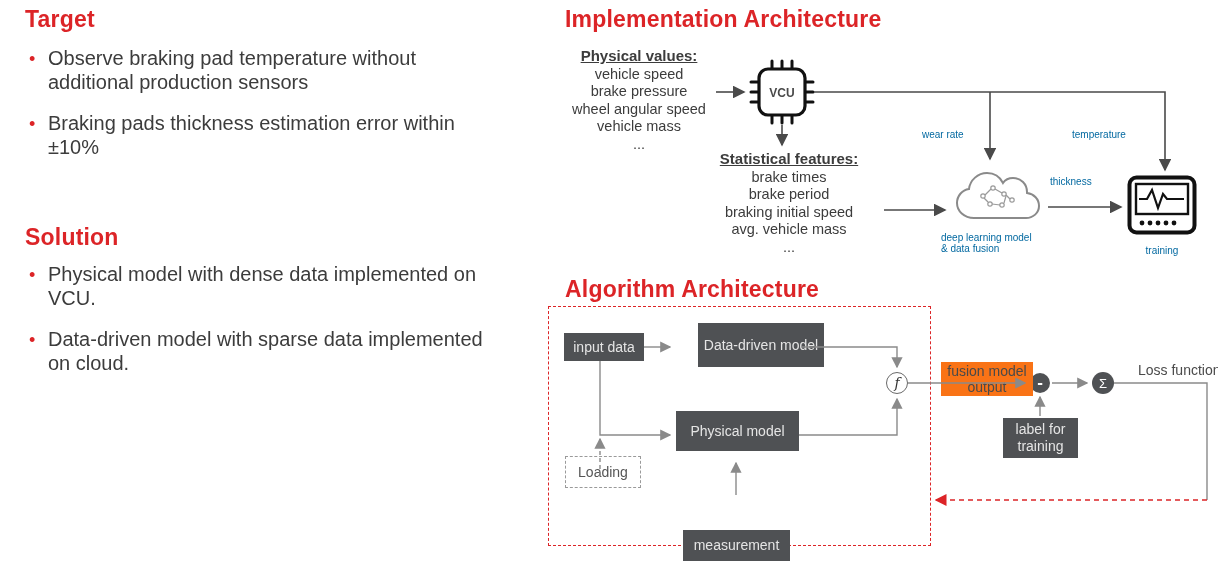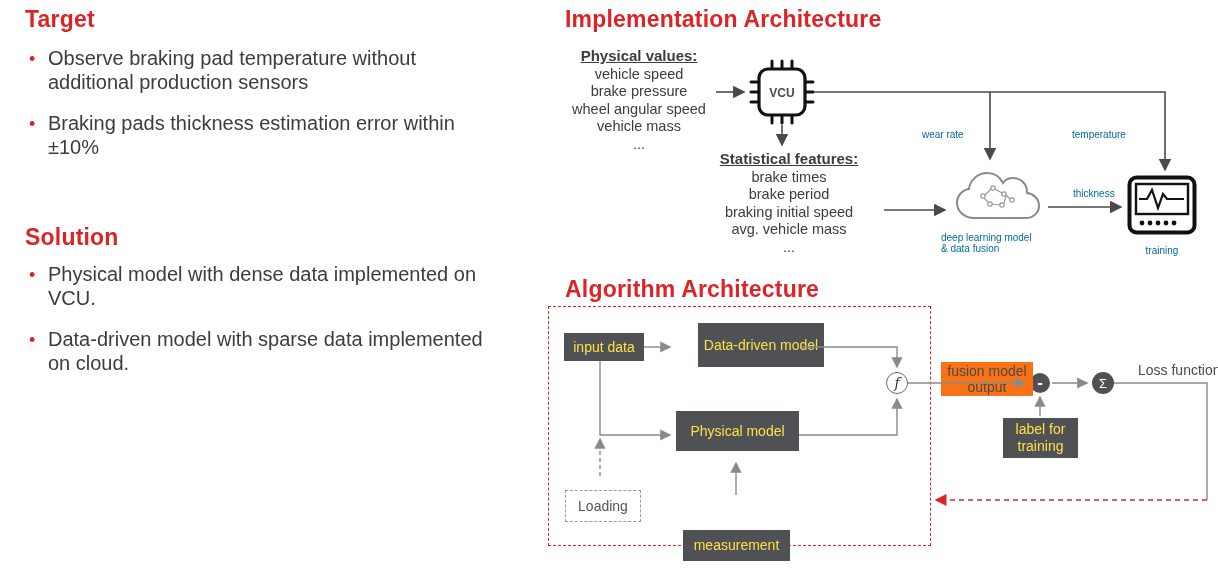"thickness" div.dlabel { margin-left: 23px -> none; top: 188px -> 176px }
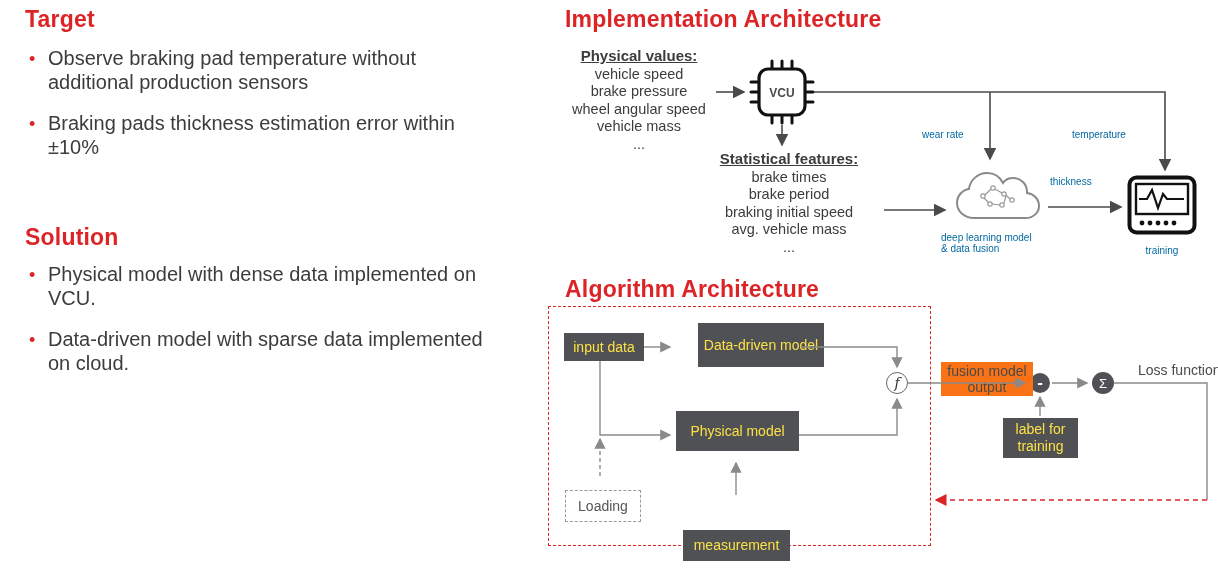"input data" .abox { color: #fde047 -> #e5e5e5 }
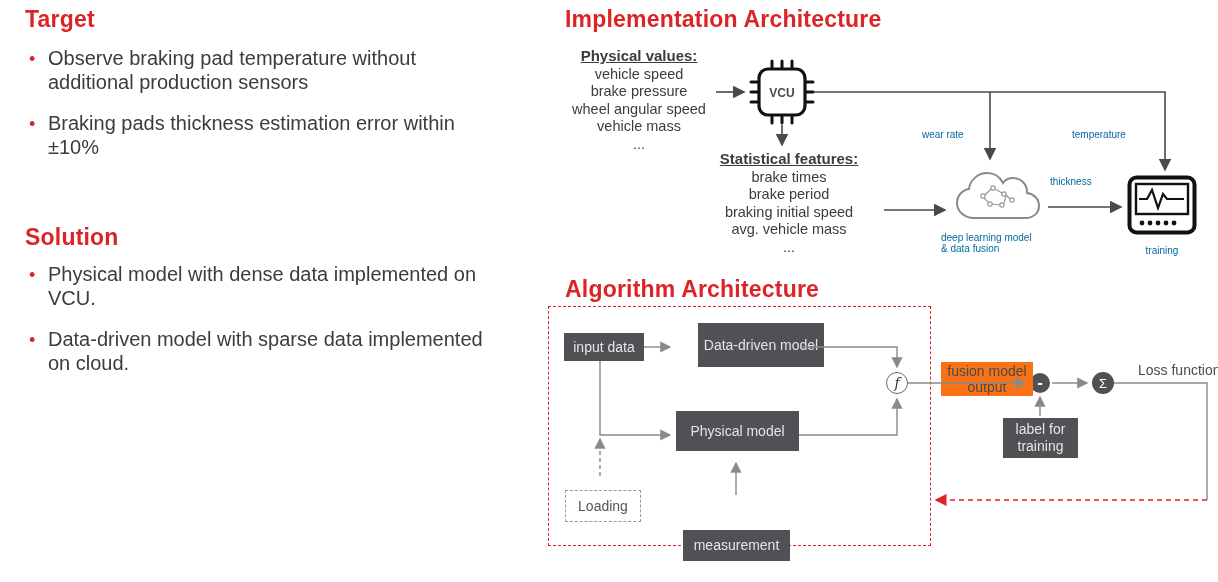"Loading" div.loading-box { top: 490px -> 456px }
